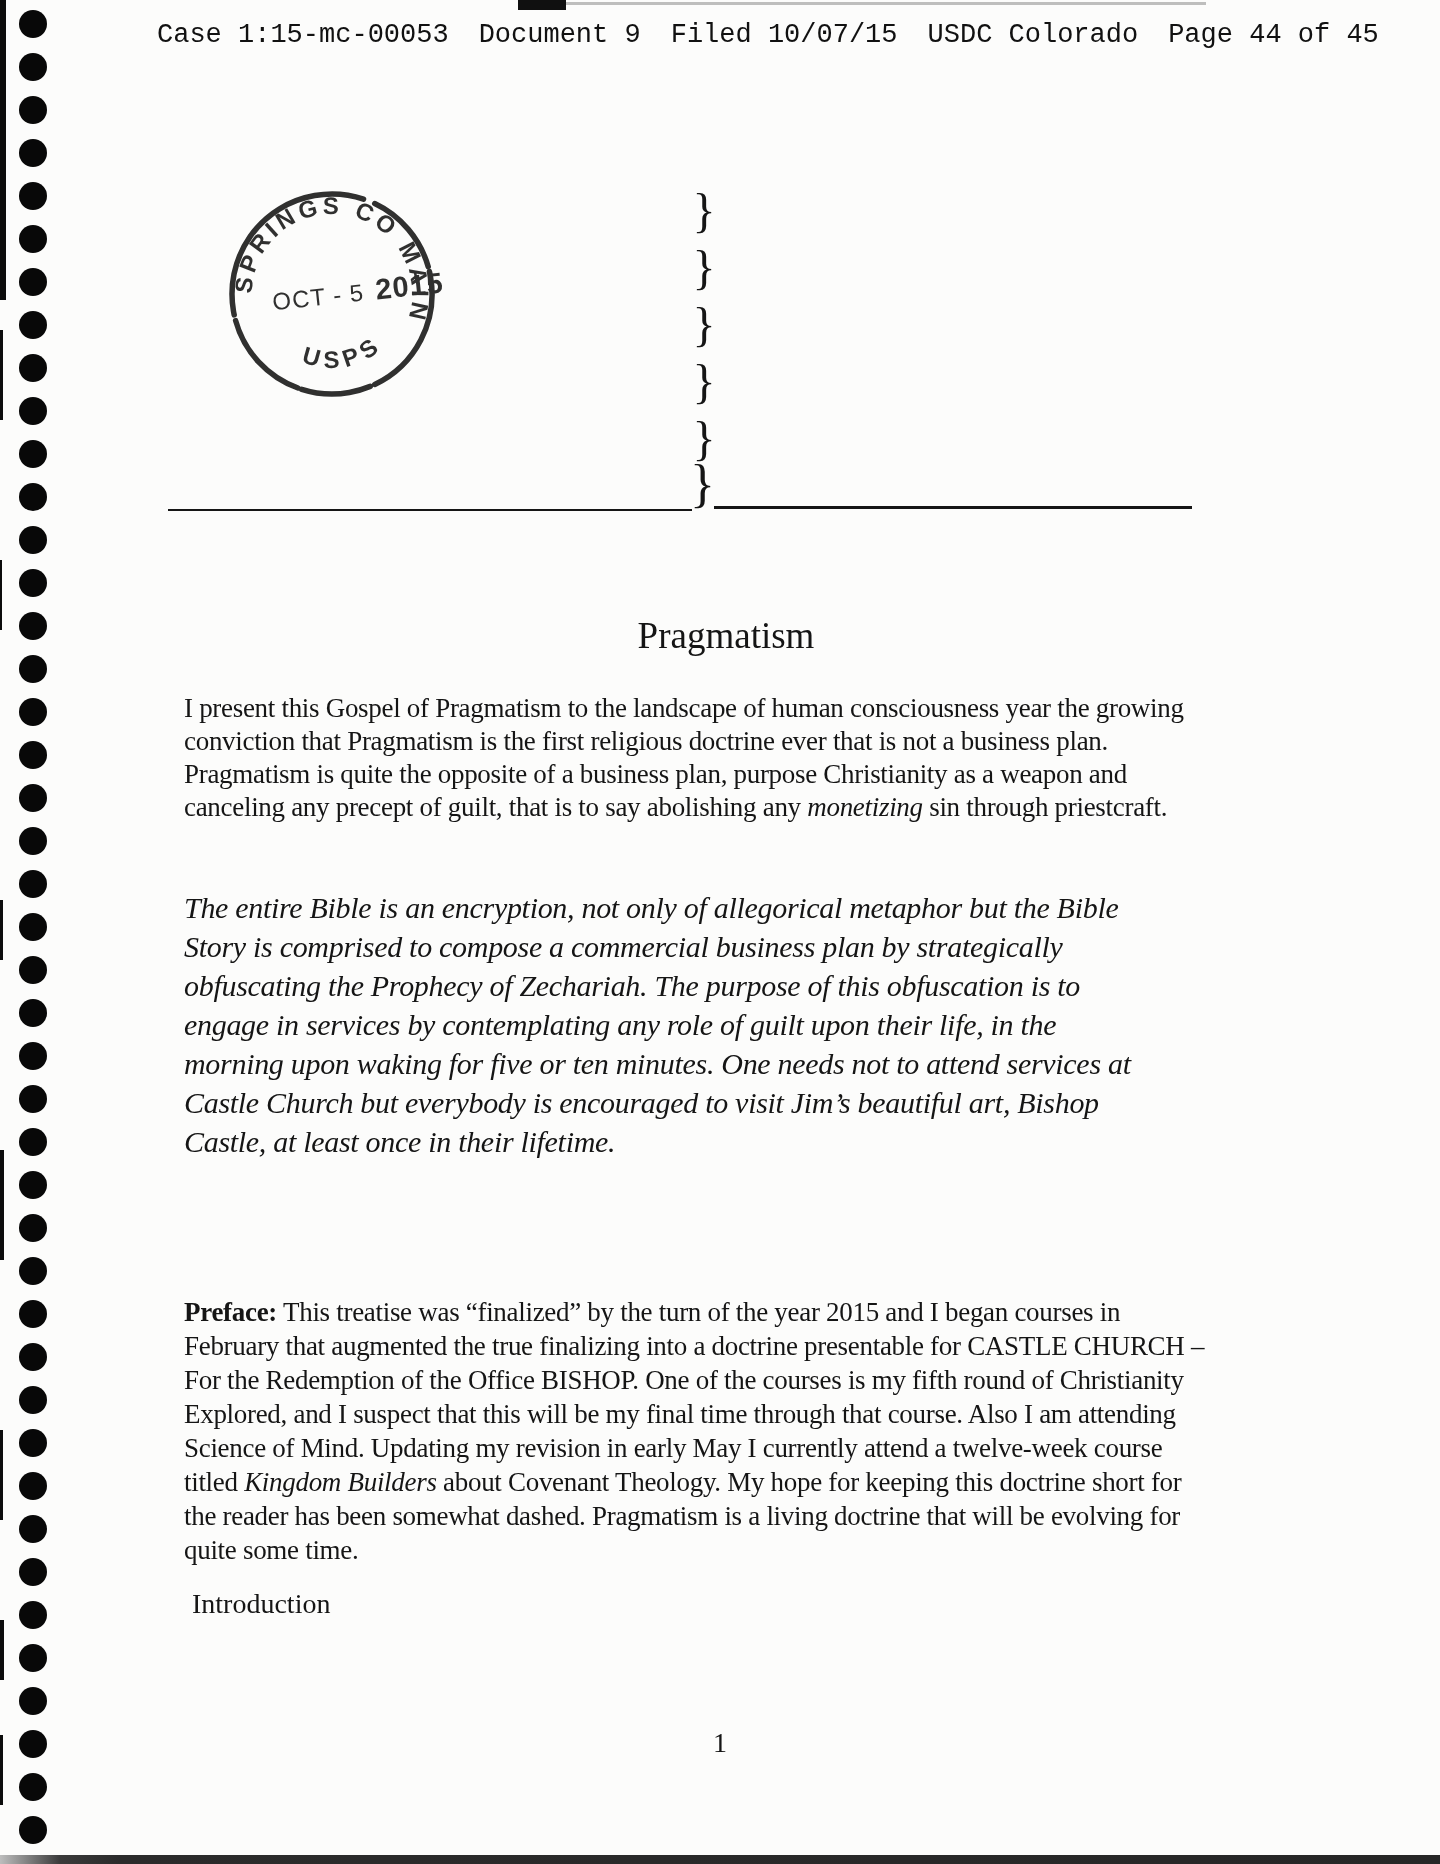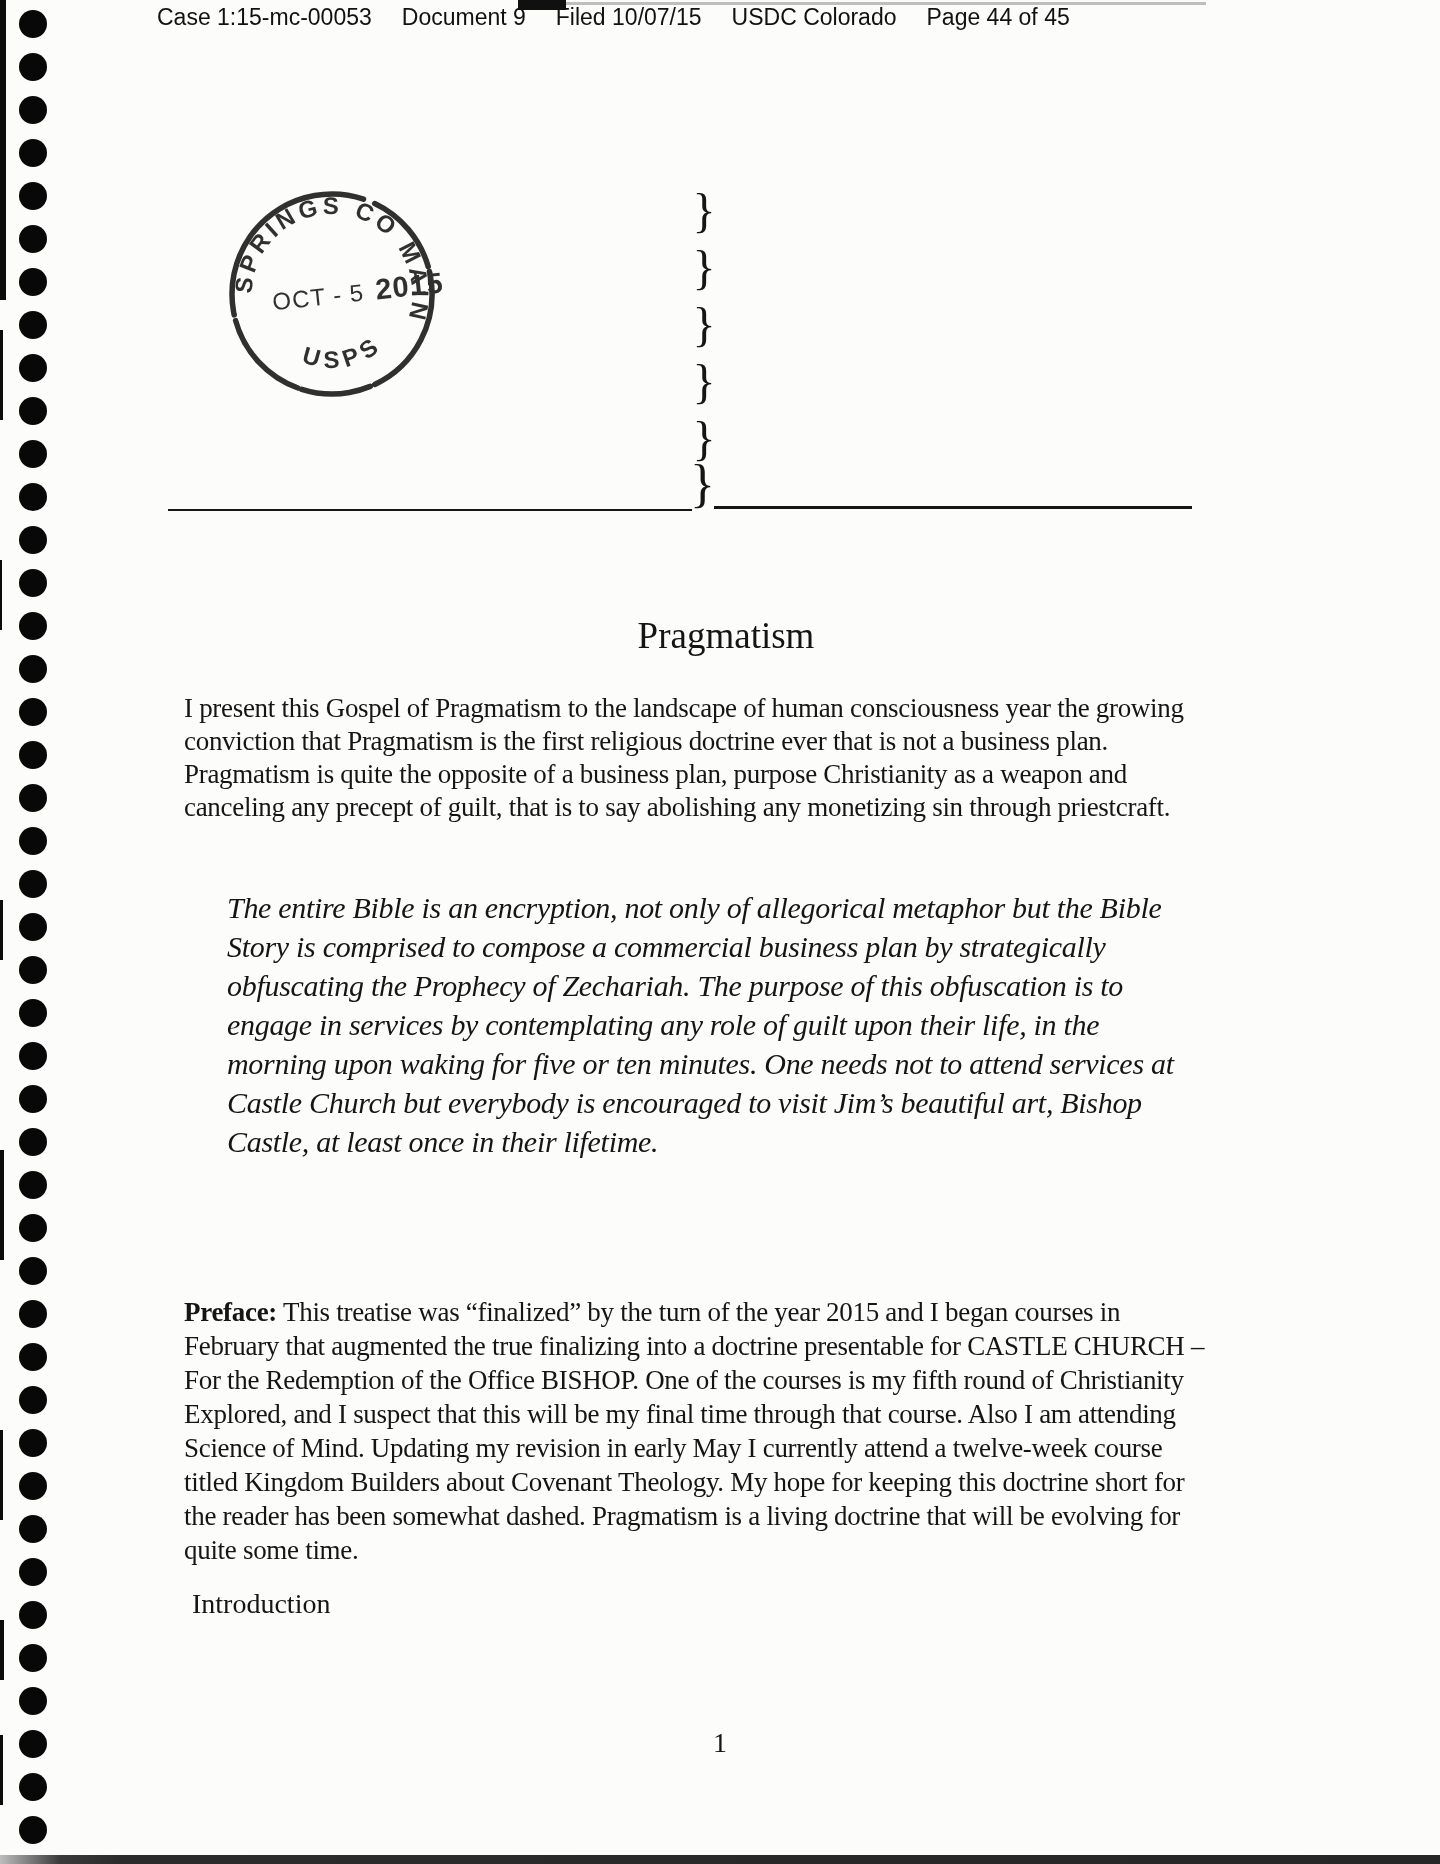"Case 1:15-mc-00053" .header { font-family: Liberation Sans, sans-serif -> Liberation Mono, monospace; font-size: 23px -> 27px; top: 4px -> 20px }
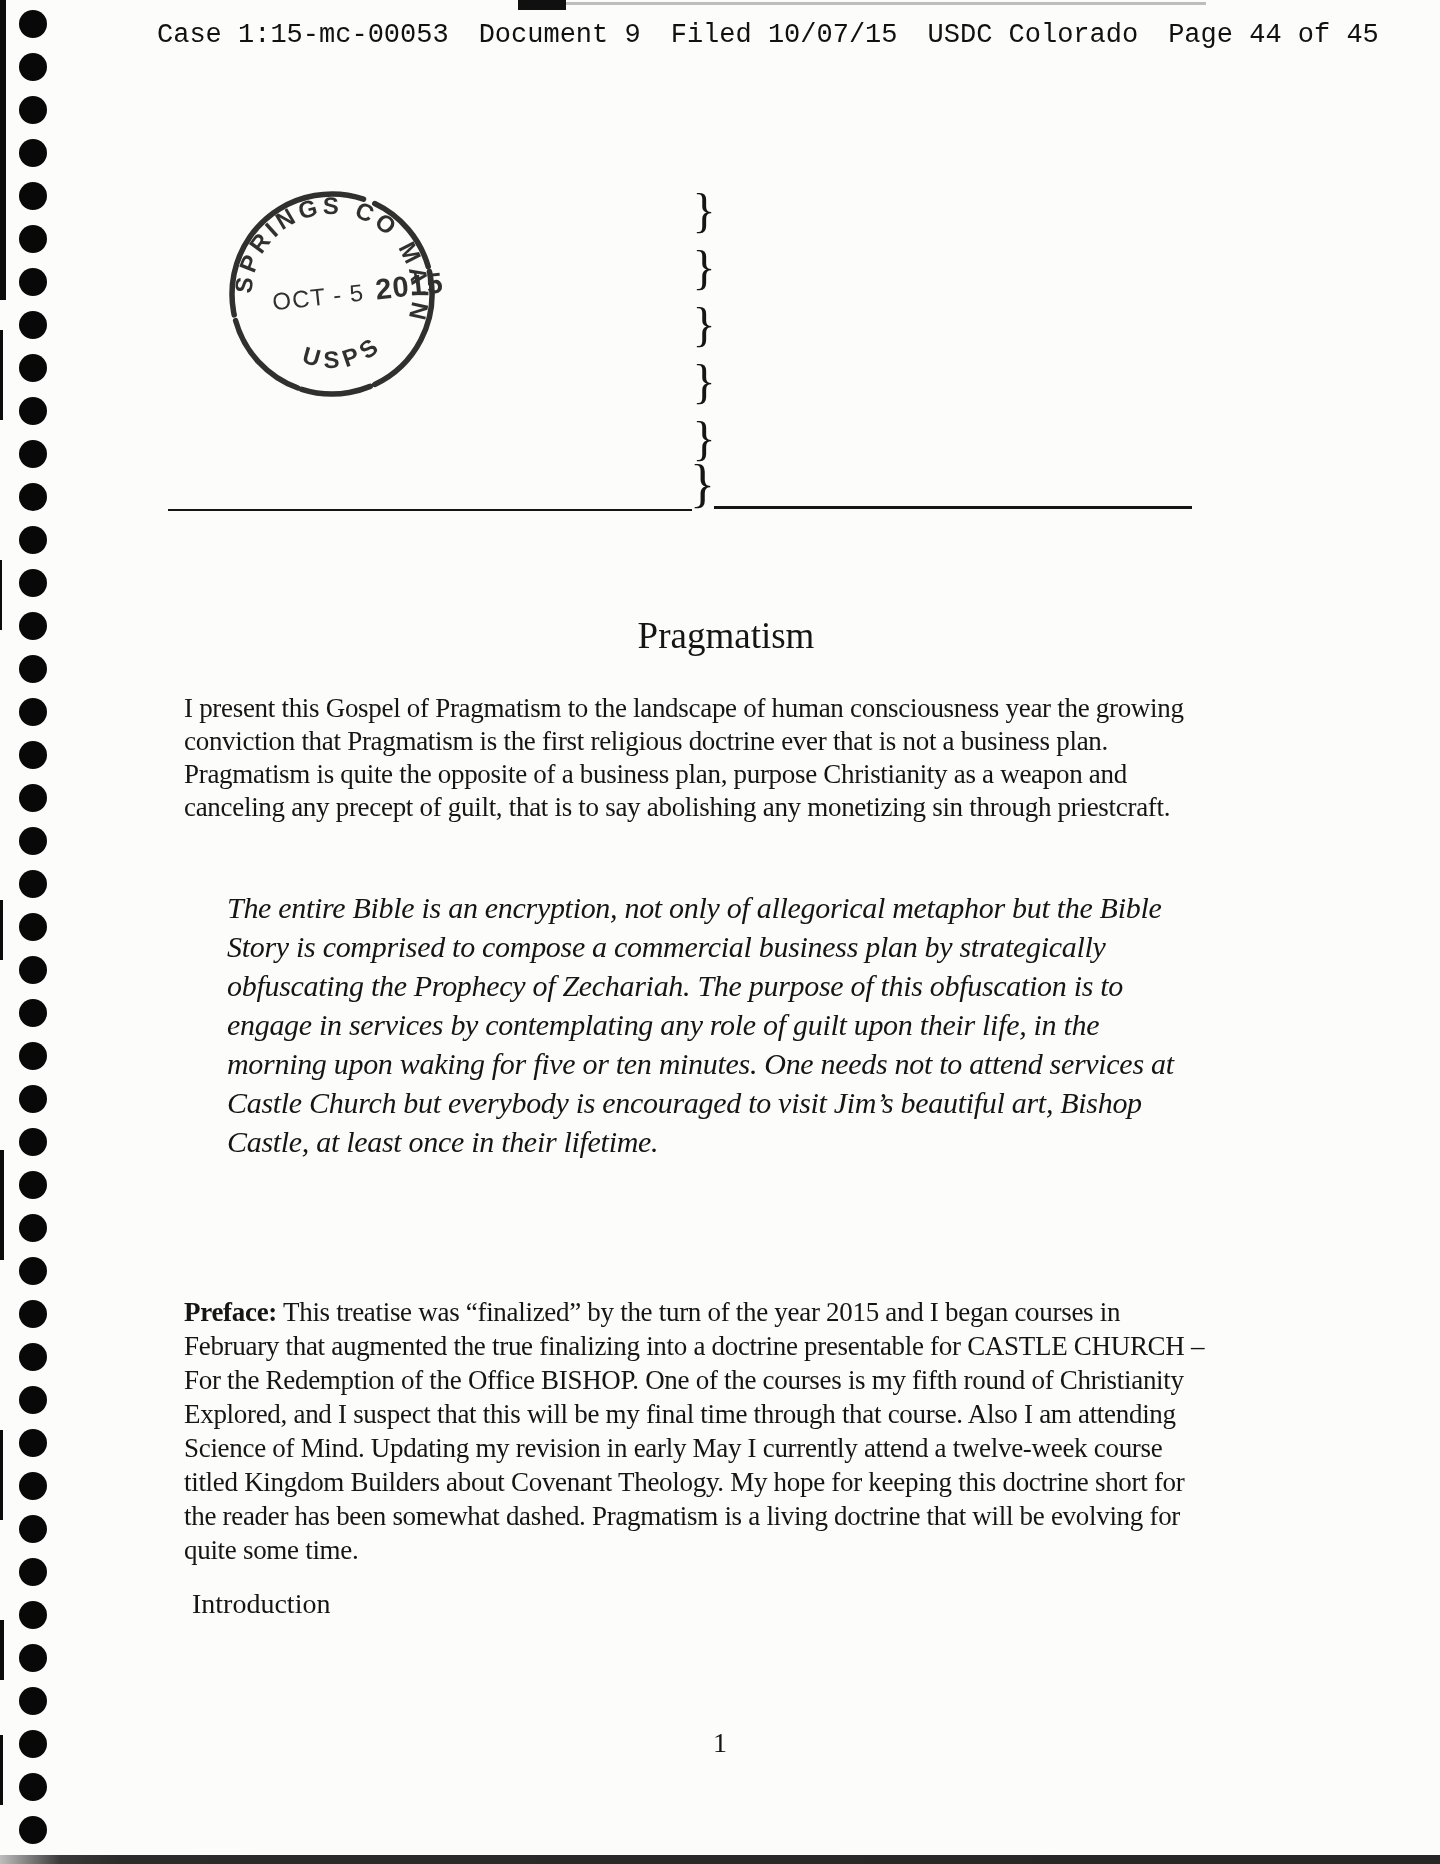"monetizing" .it { font-style: none -> italic }
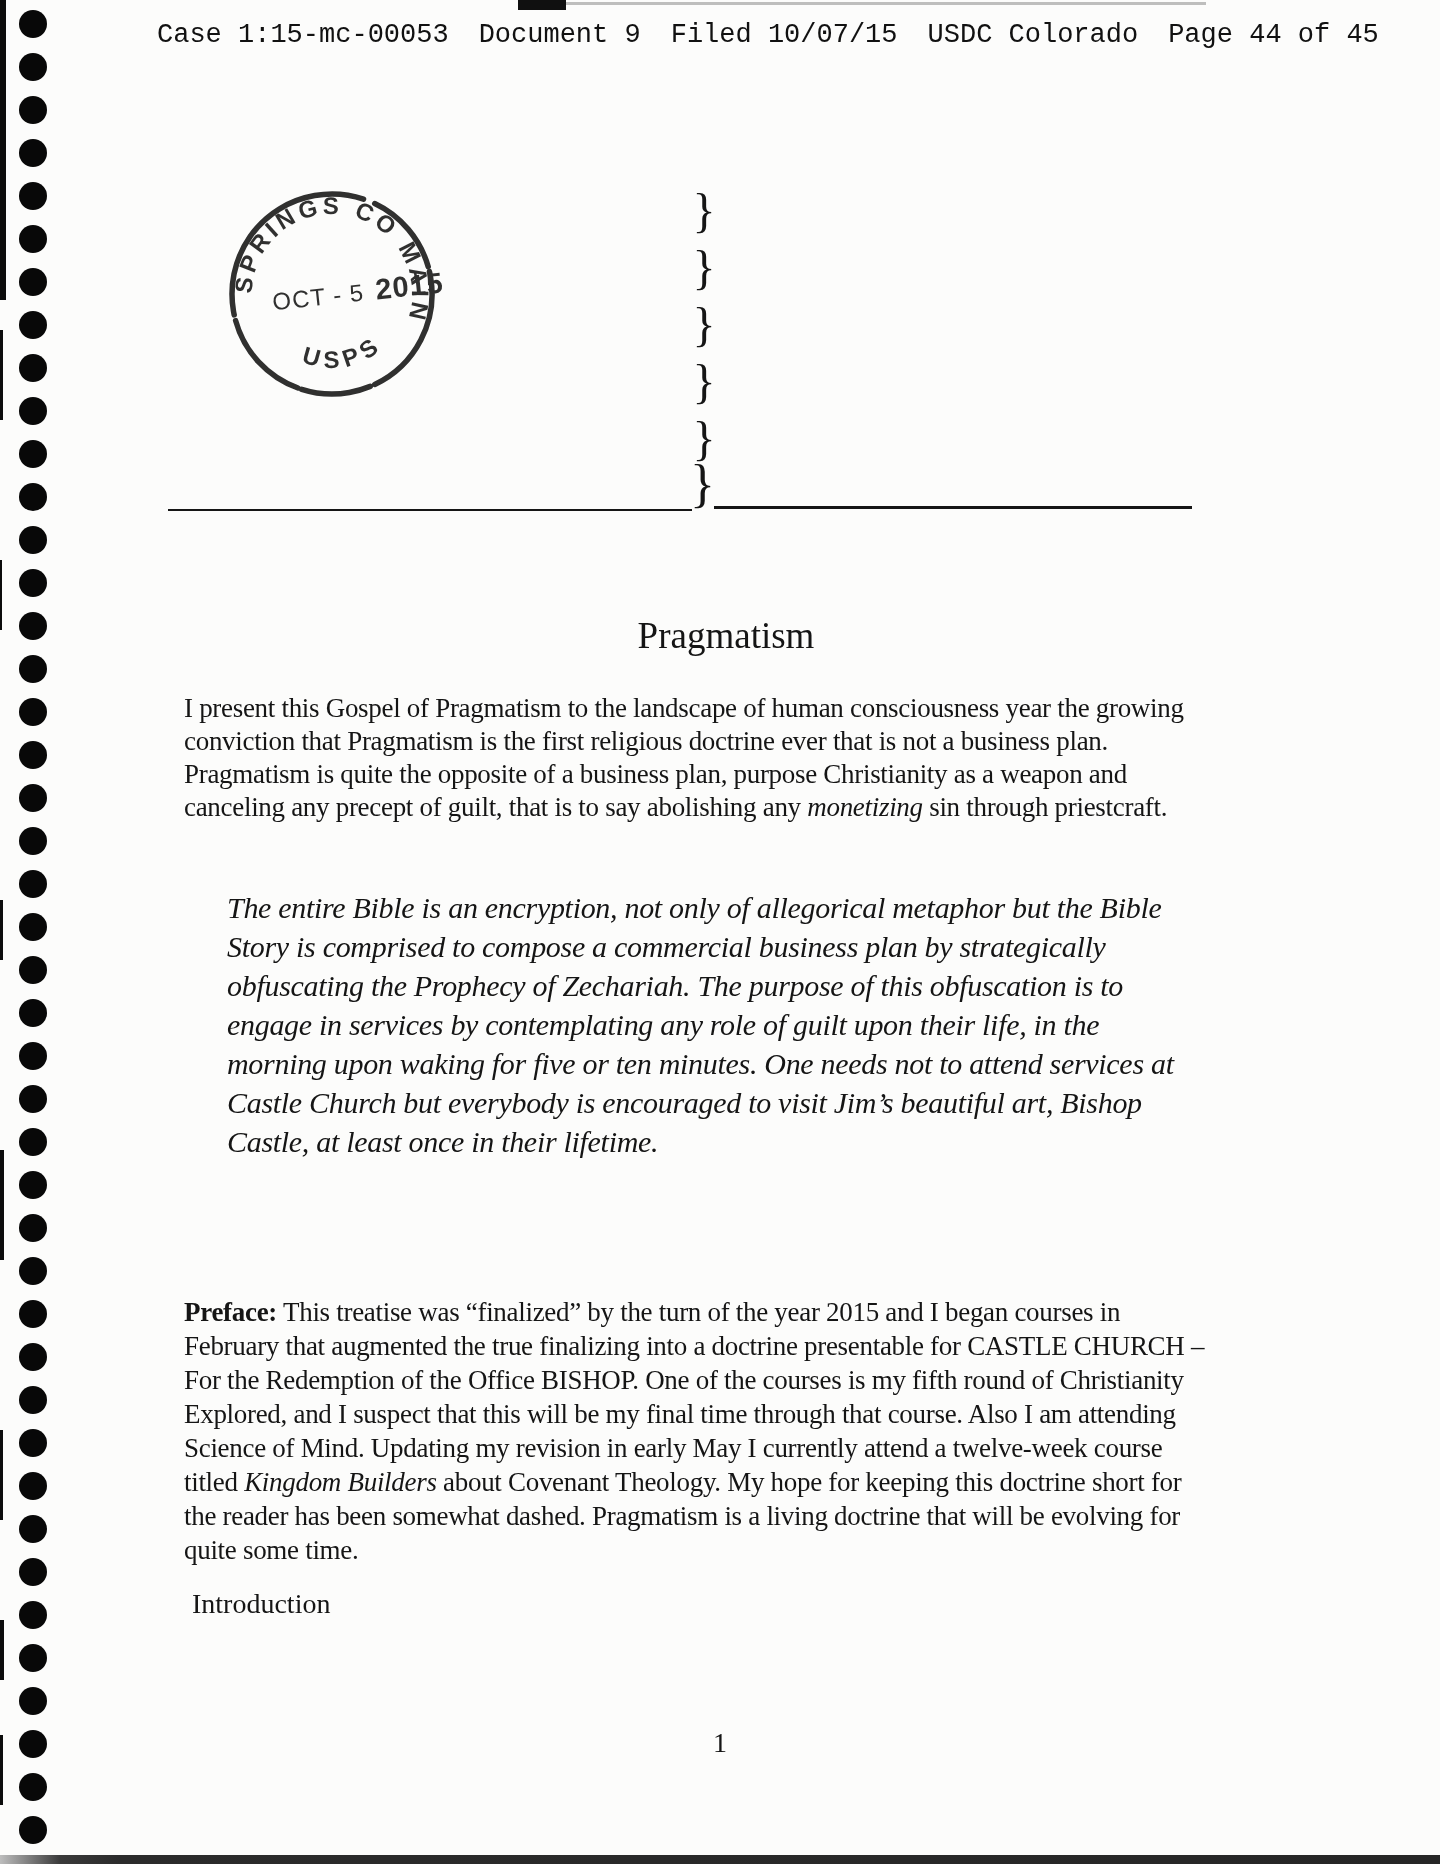"The entire Bible is an" .p-bible { margin-left: 43px -> none }
